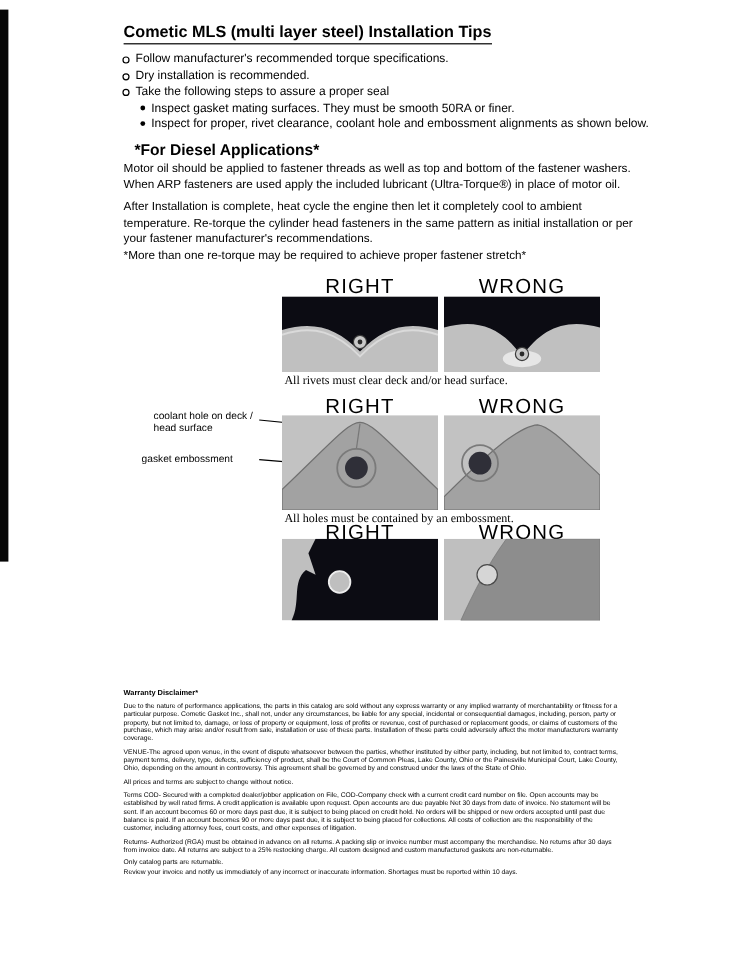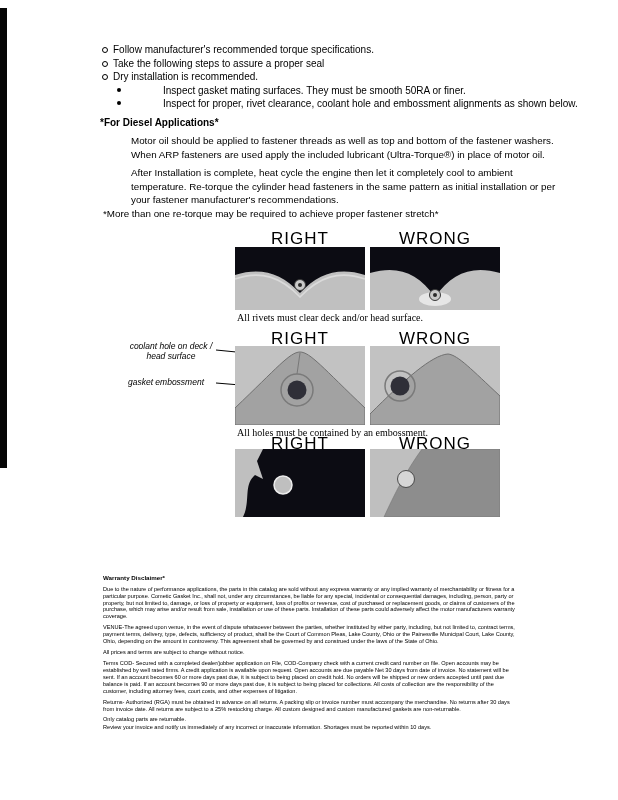"Cometic MLS (multi layer steel)" div.abs { html: none -> <div>Cometic MLS (multi layer steel) Installation Tips</div> }
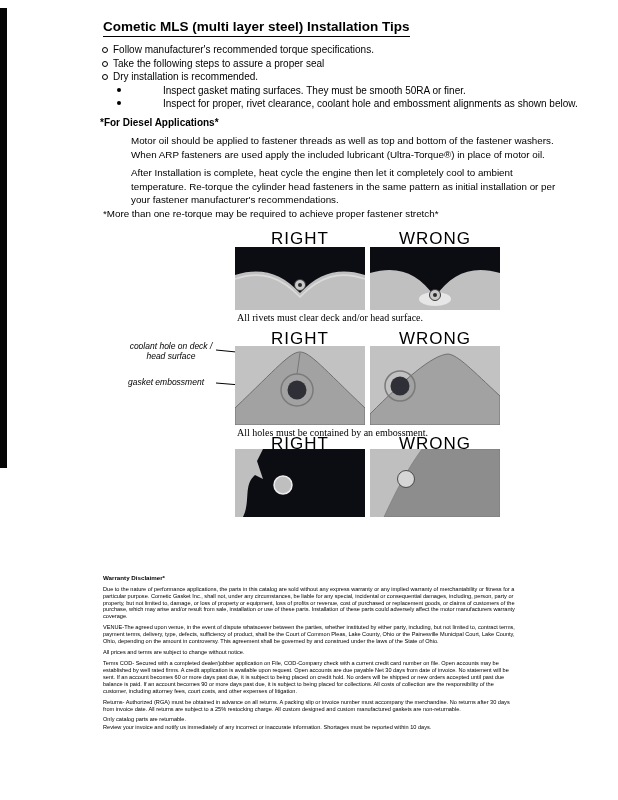"Take the following steps to" div.tip { order: before "Dry installation is recommended." -> after "Dry installation is recommended." }
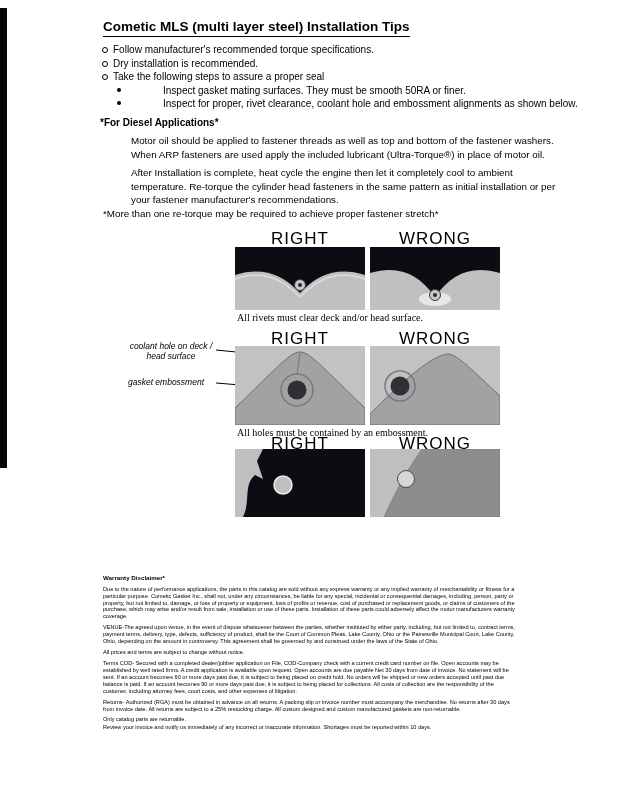"Inspect gasket mating surfaces. They" .sub { gap: 37px -> none }
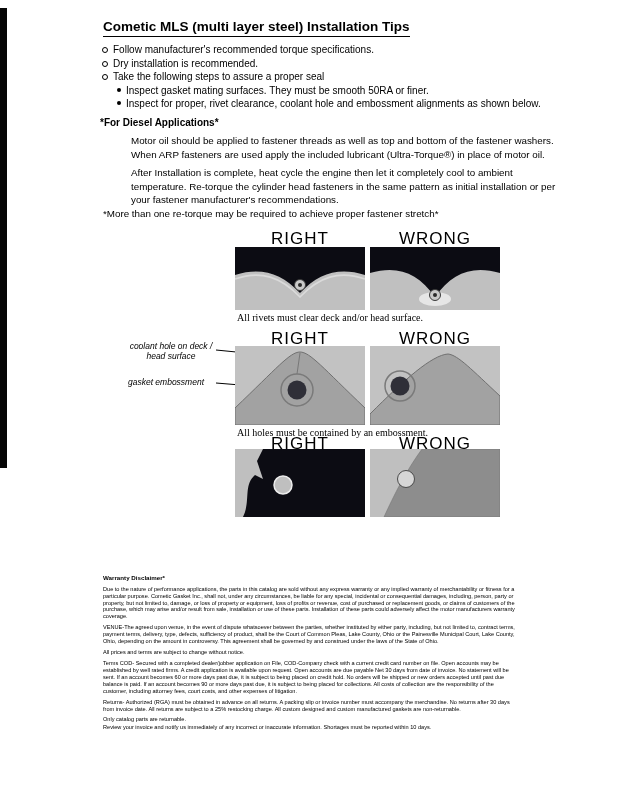"*For Diesel Applications*" .h2 { font-size: 10px -> 13px; left: 100px -> 112px }
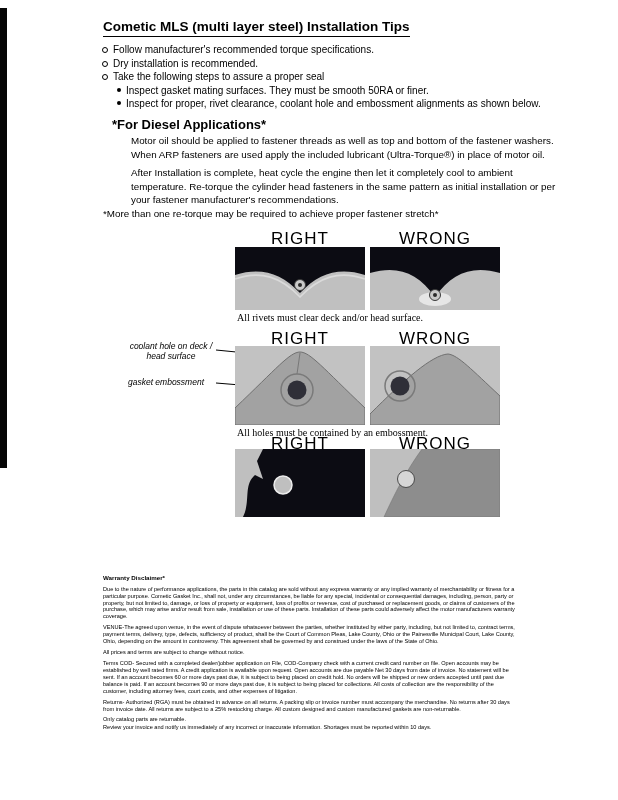"Motor oil should be applied" .para { margin-left: 28px -> none }
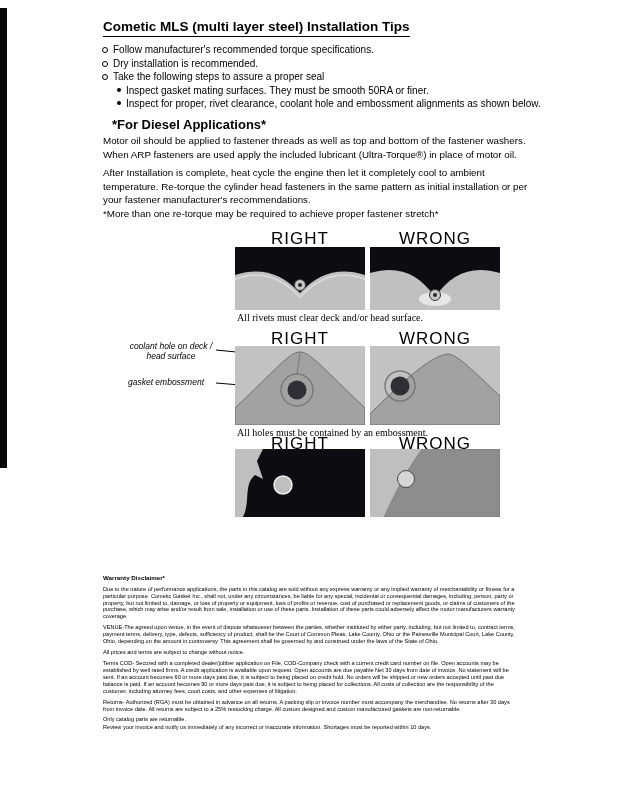"coolant hole on deck /" .callout { font-style: italic -> none; text-align: center -> left }
